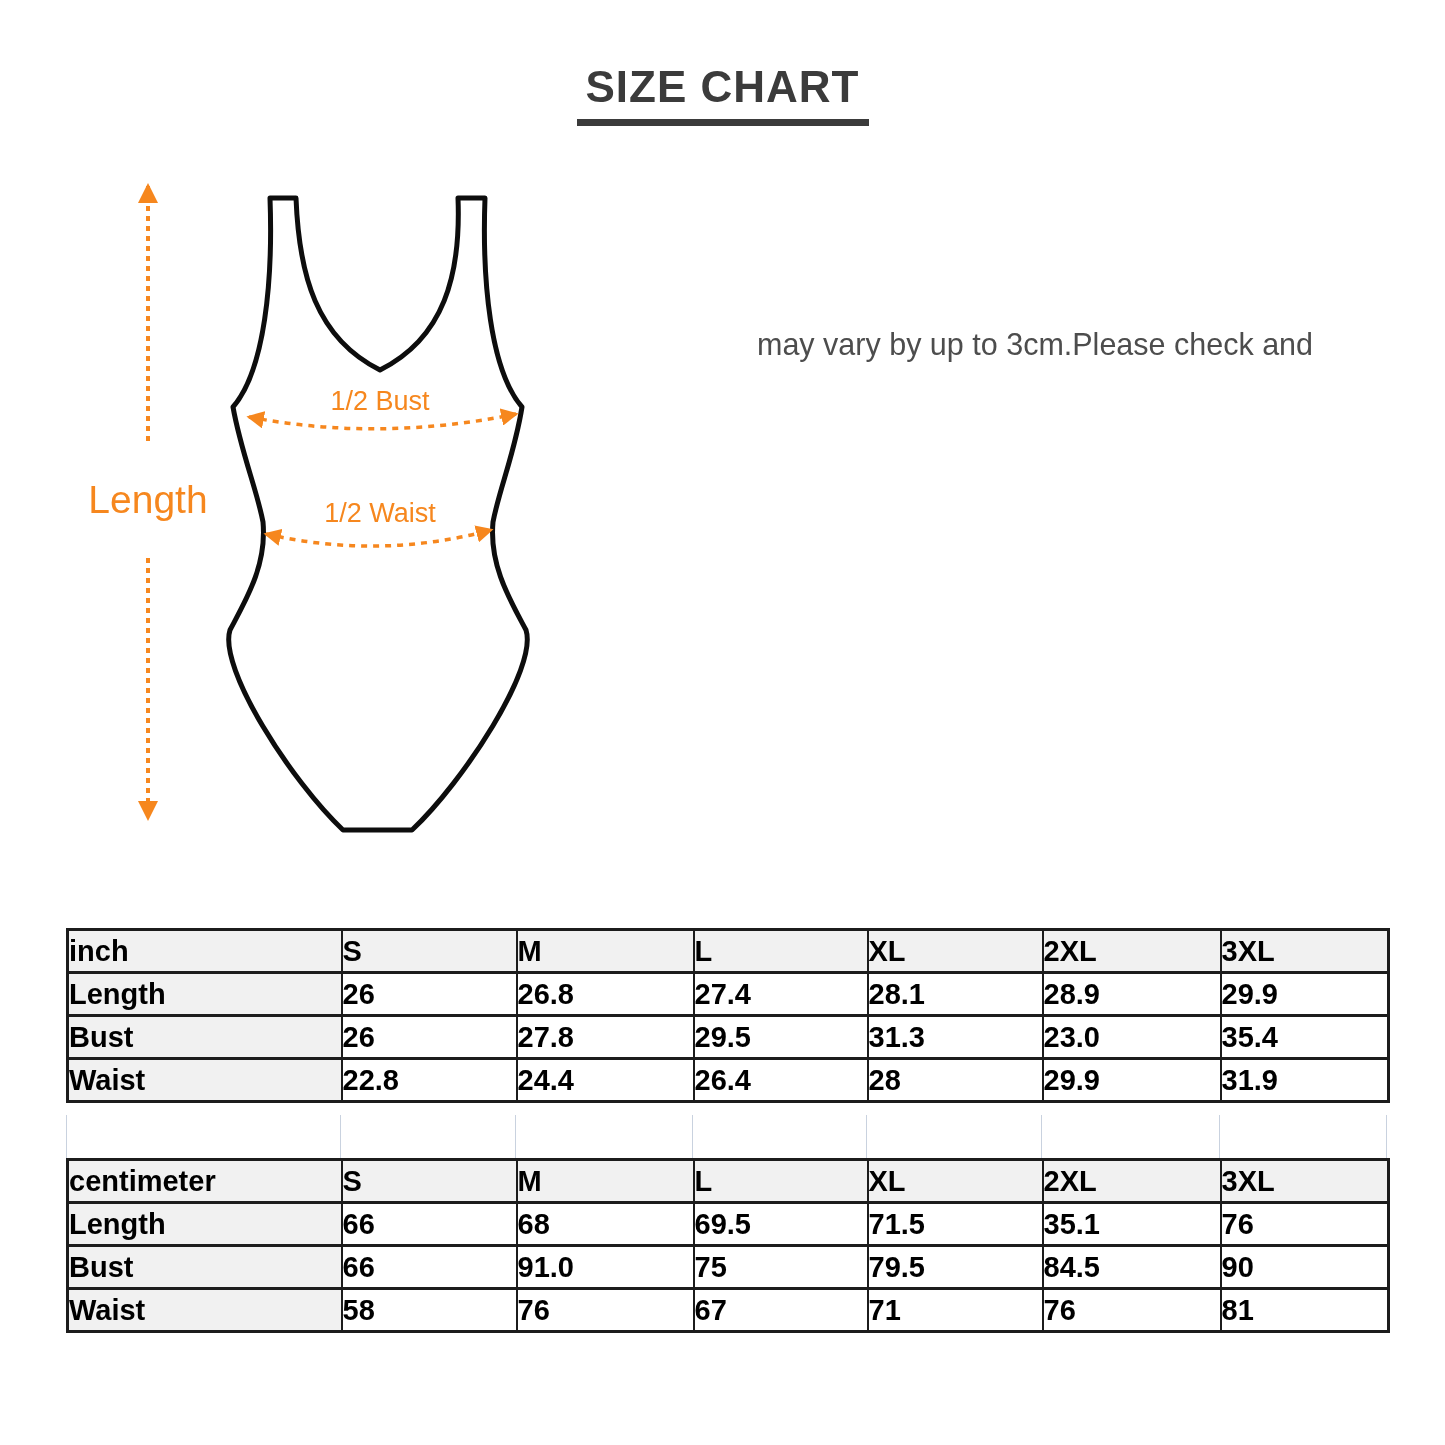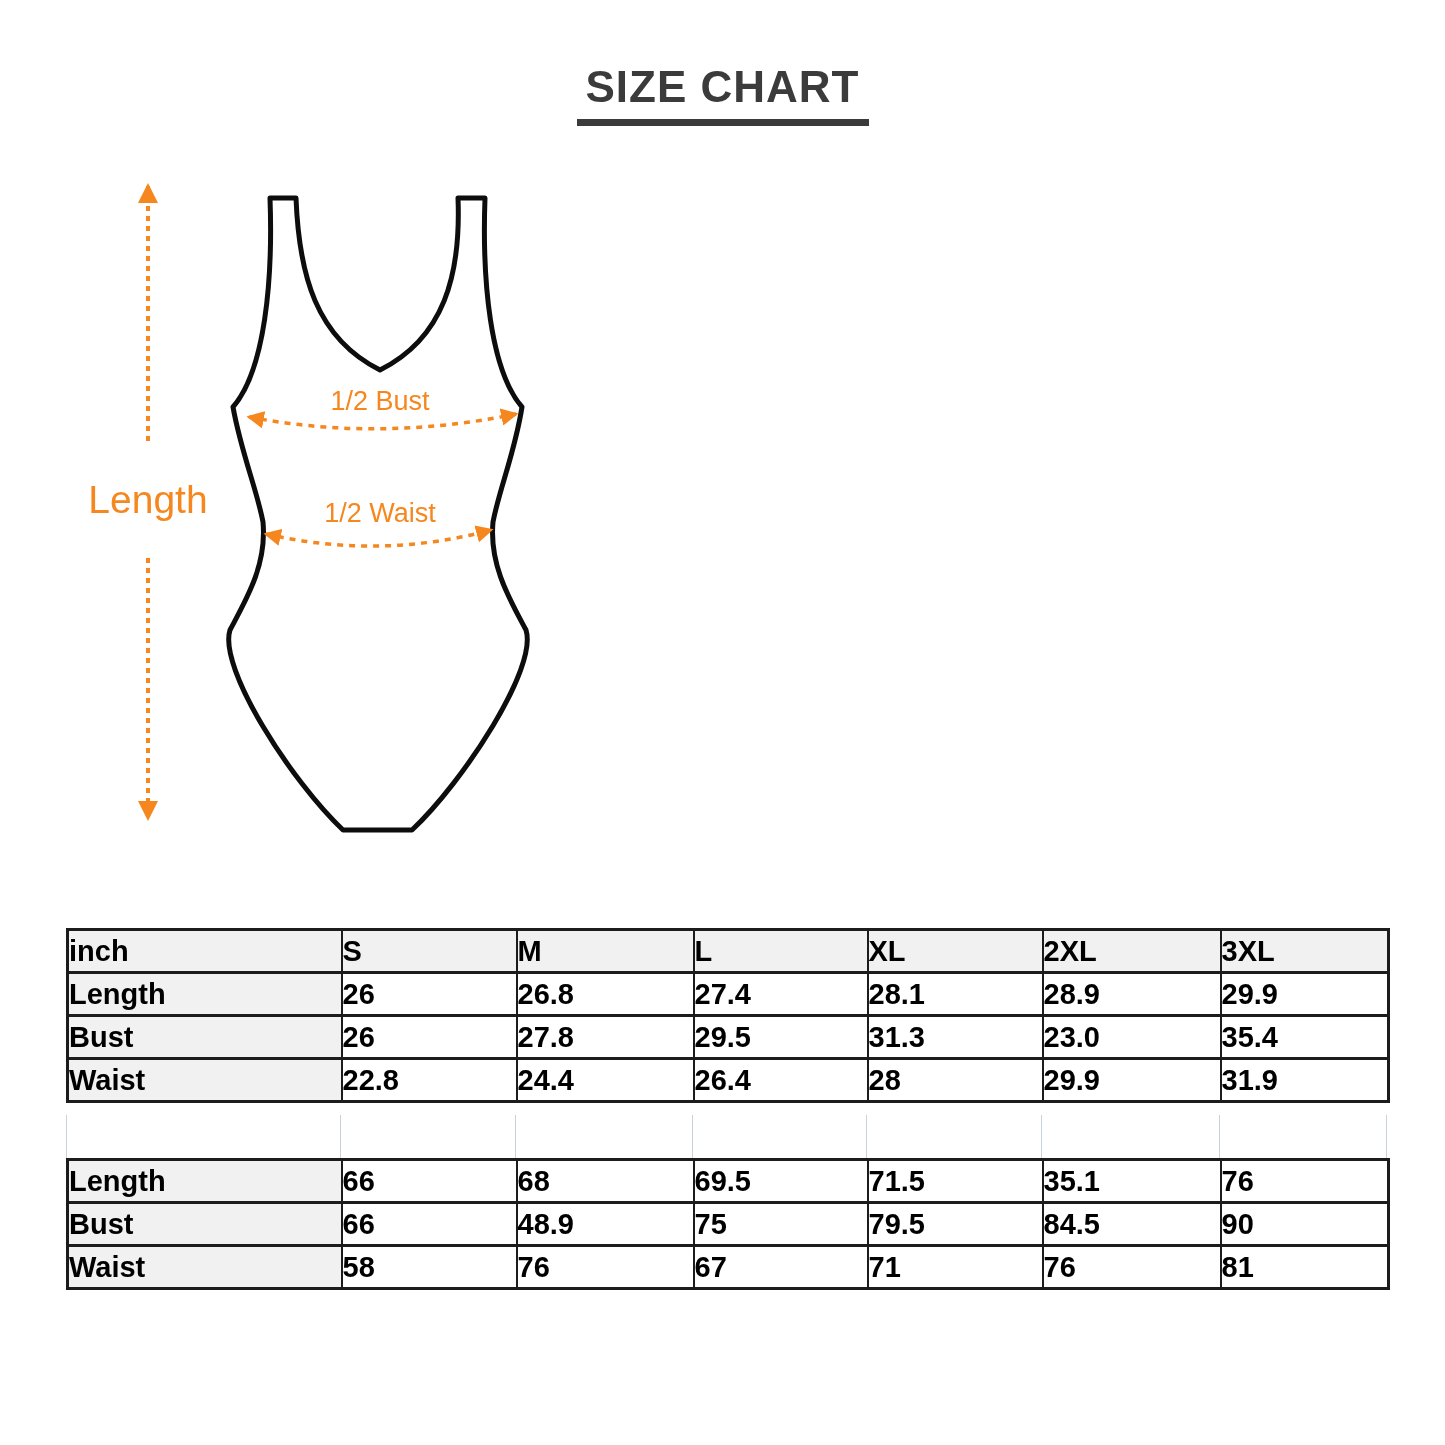"may vary by up to" div.line { html: none -> <div>may vary by up to 3cm.Please check and</div> }
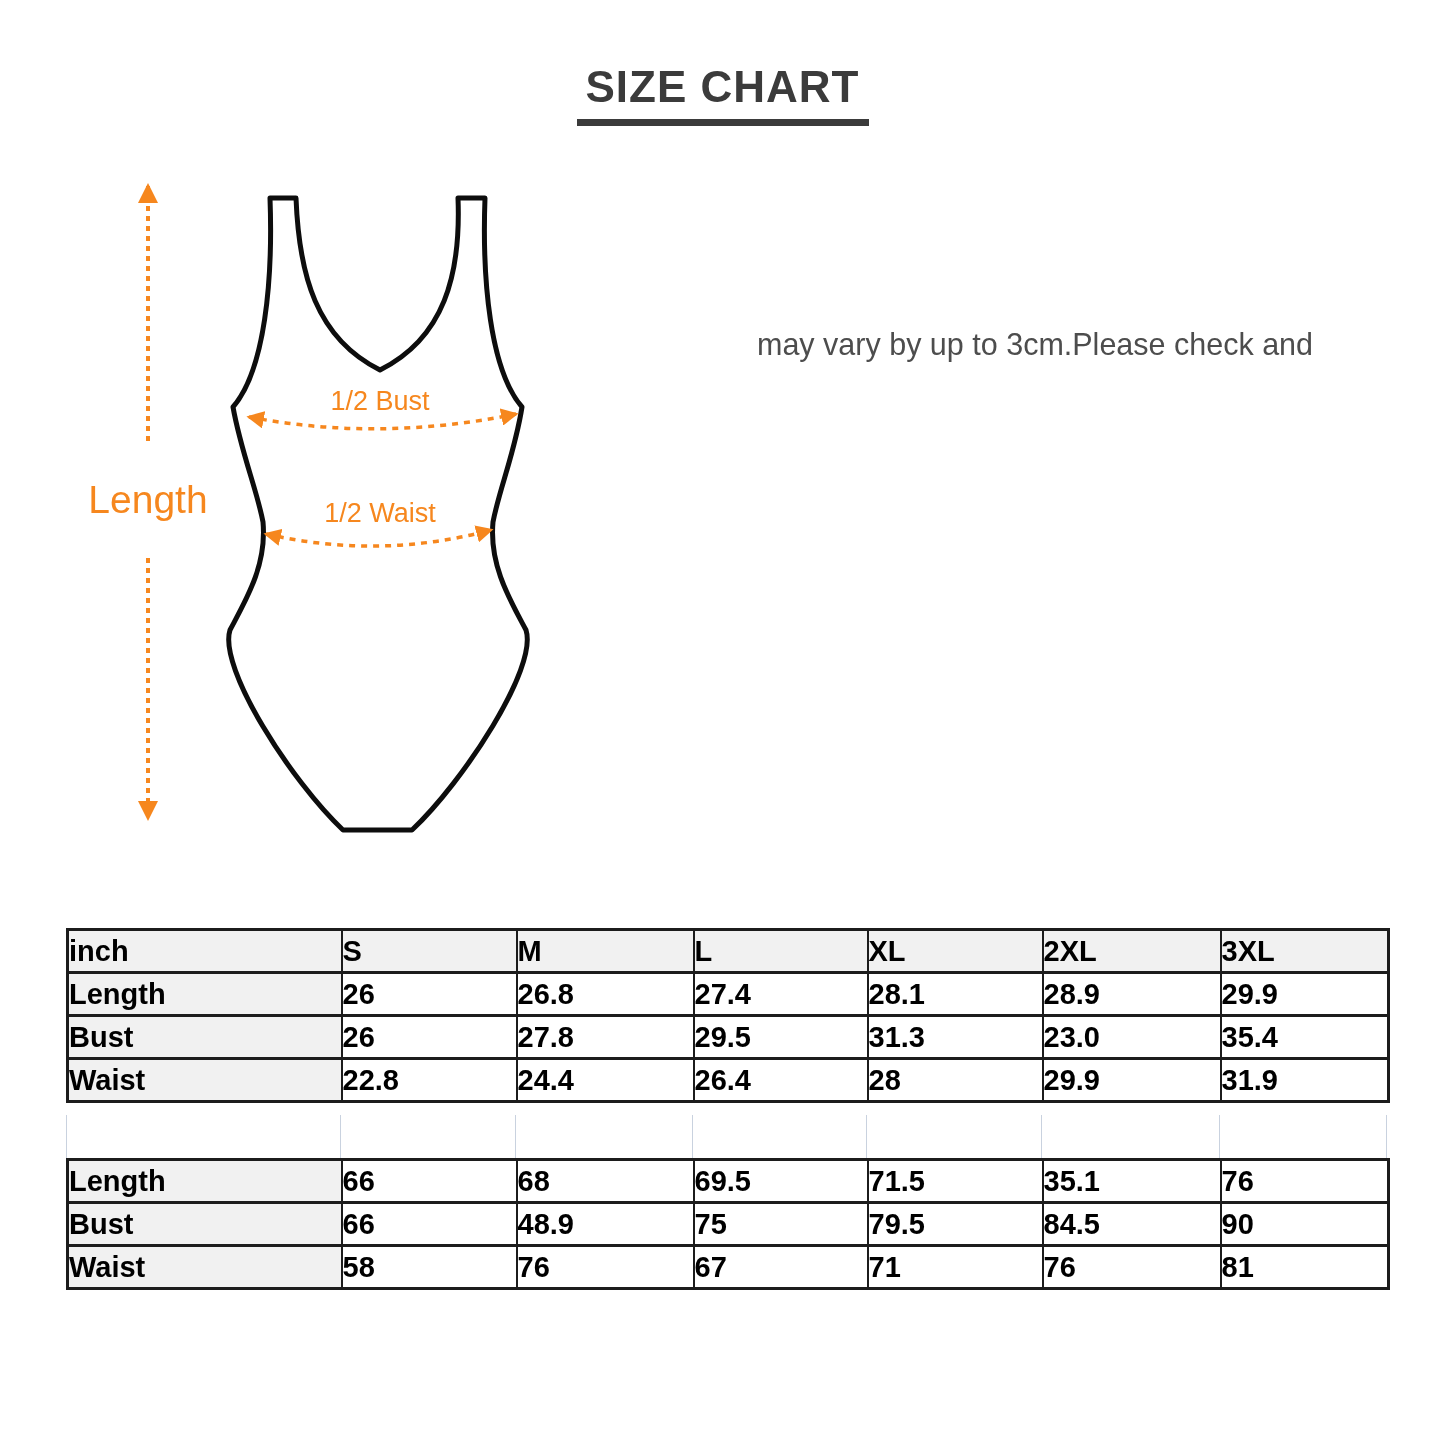"centimeter" tr { html: none -> <tr> <th>centimeter</th> <th>S</th> <th>M</th> <th>L</th> <th>XL</th> <th>2XL</th> <th>3XL</th> </tr> }
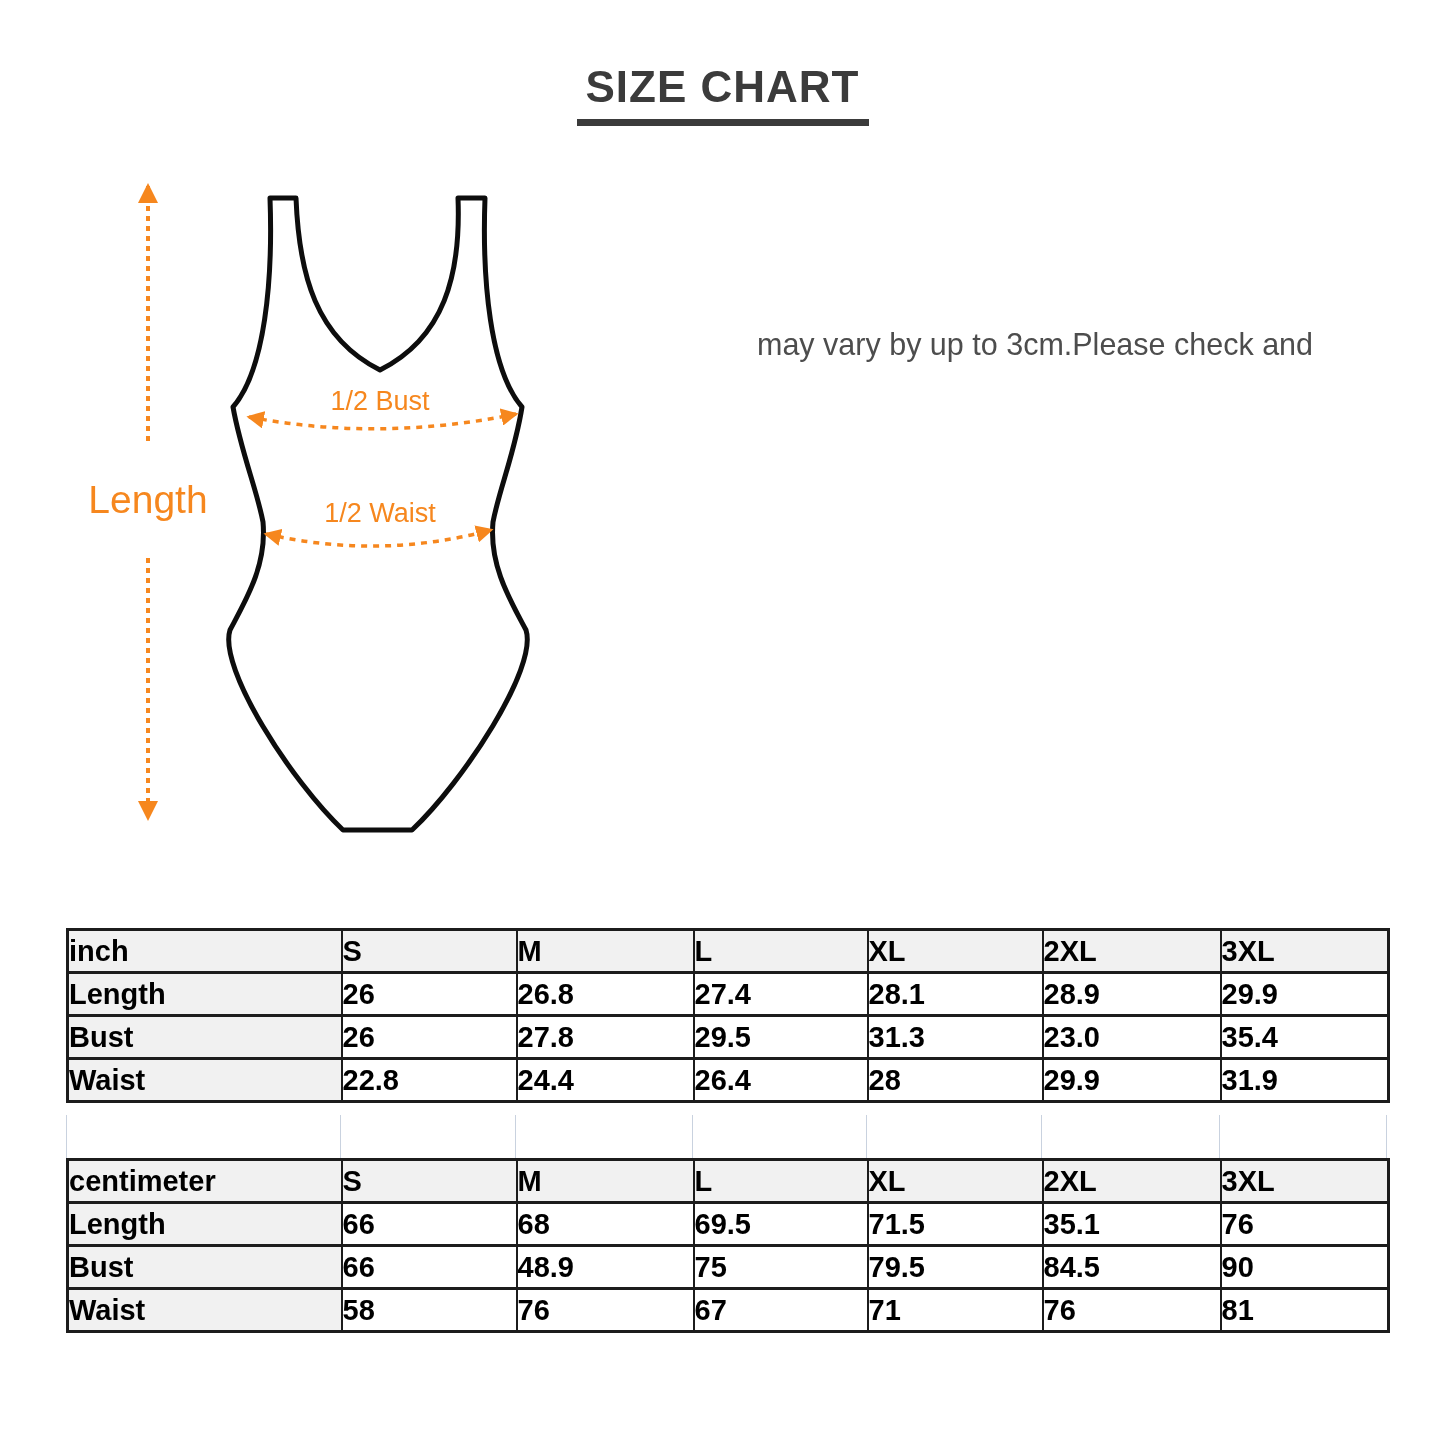"48.9" td { text: 48.9 -> 91.0 }
